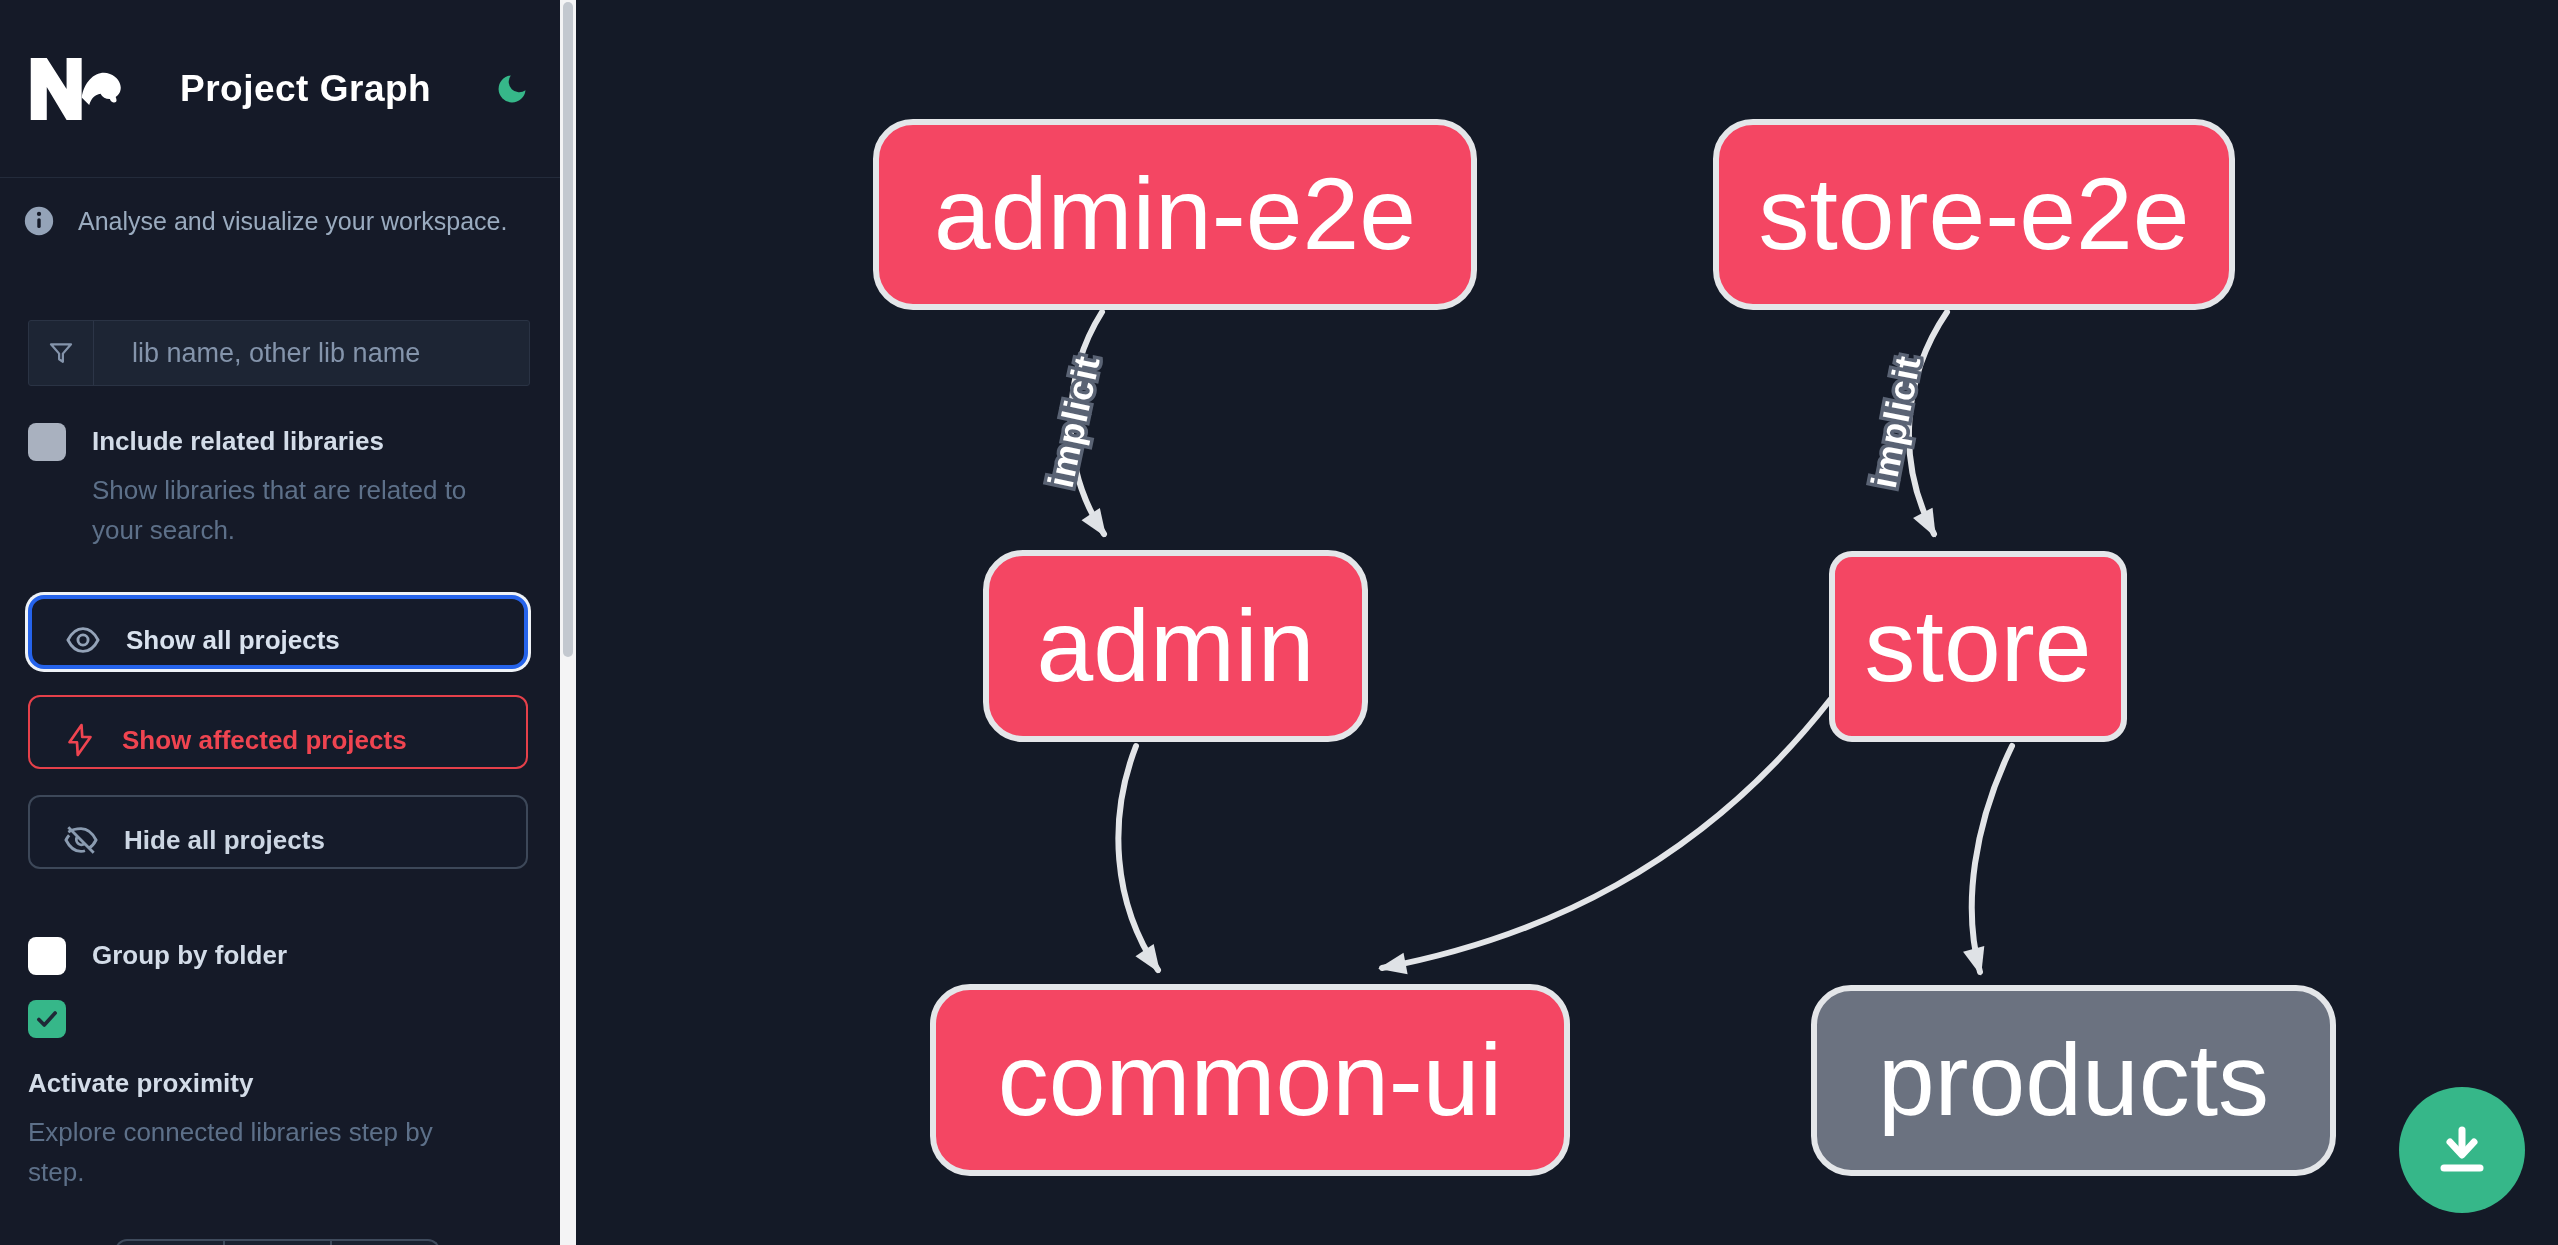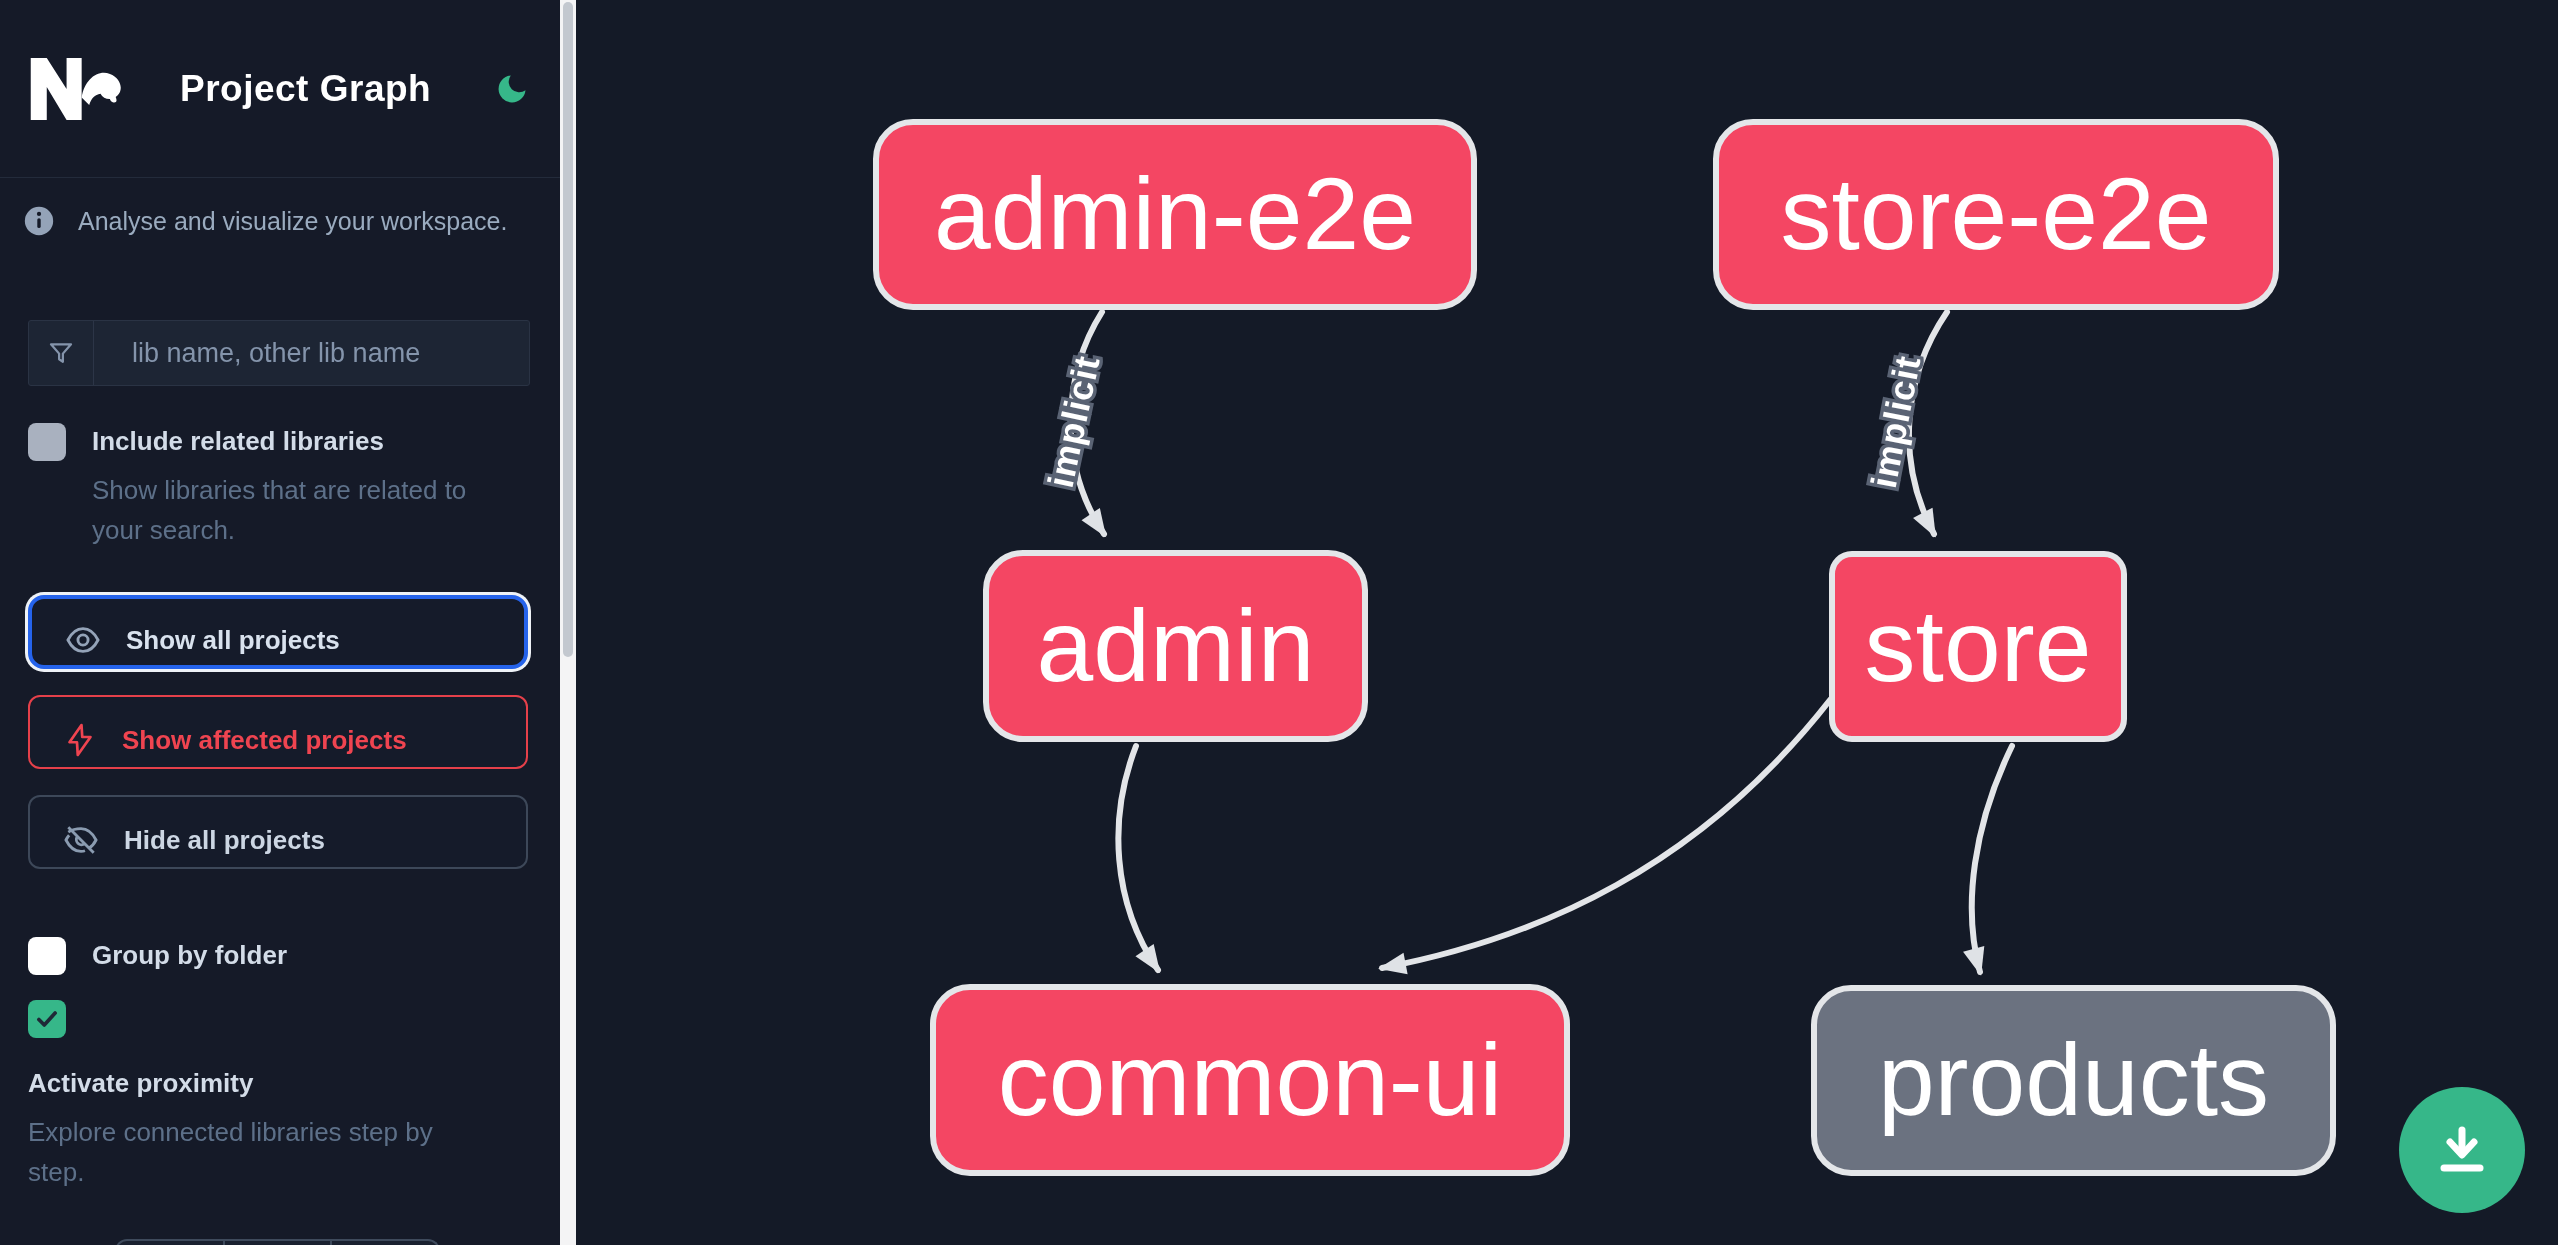"store-e2e" div.node { width: 566px -> 522px }
